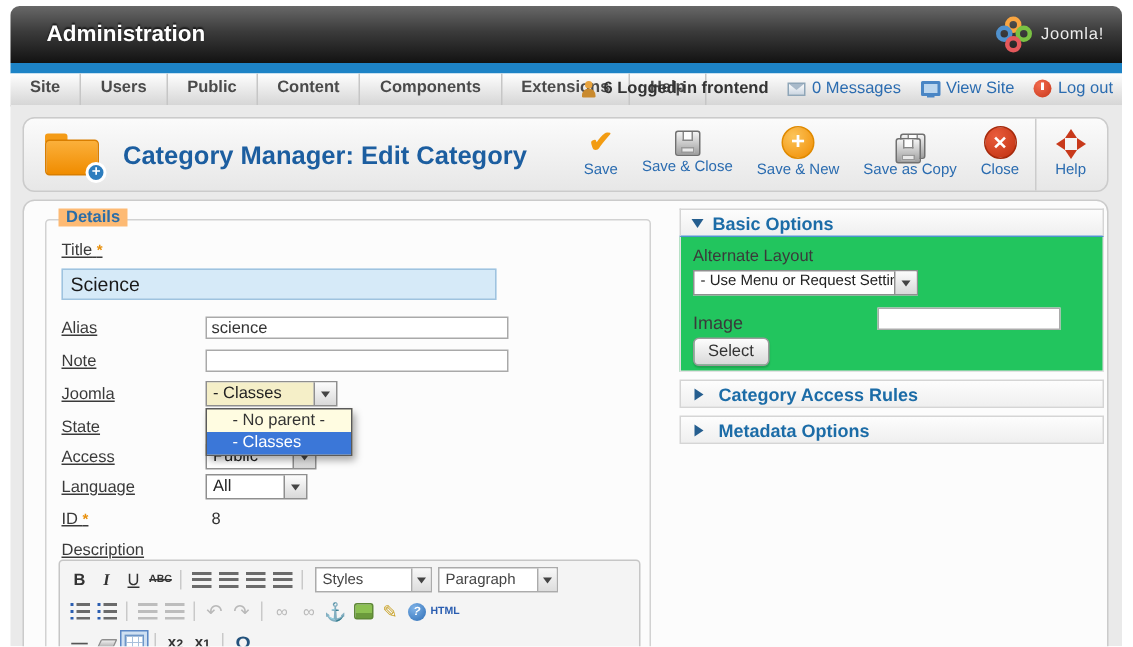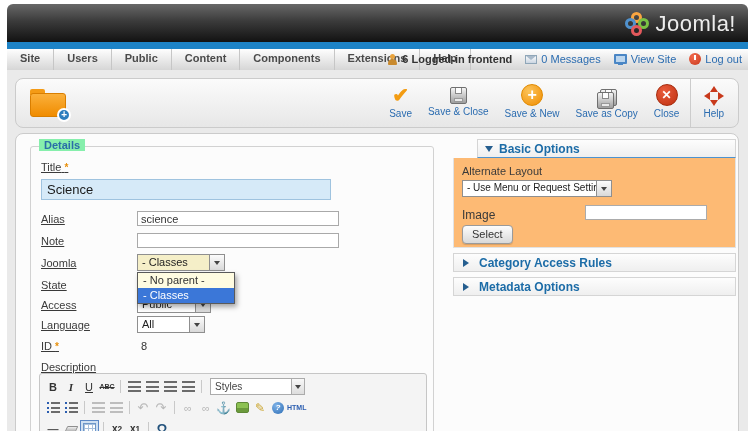"Administration" div.hdr-title { html: none -> <div>Administration</div> }
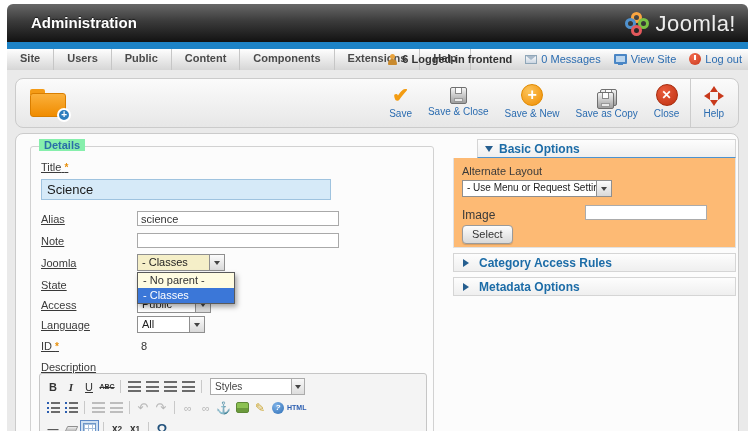"Joomla!" .logo-text { font-size: 22px -> 11px }
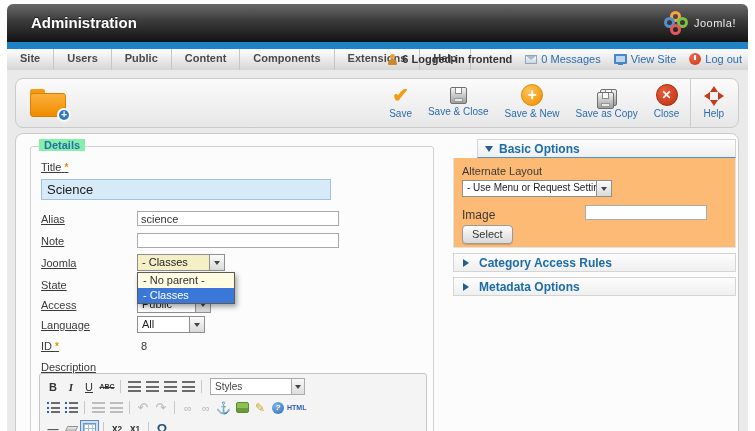"Category Manager: Edit Category" div.tbar-title { html: none -> <div>Category Manager: Edit Category</div> }
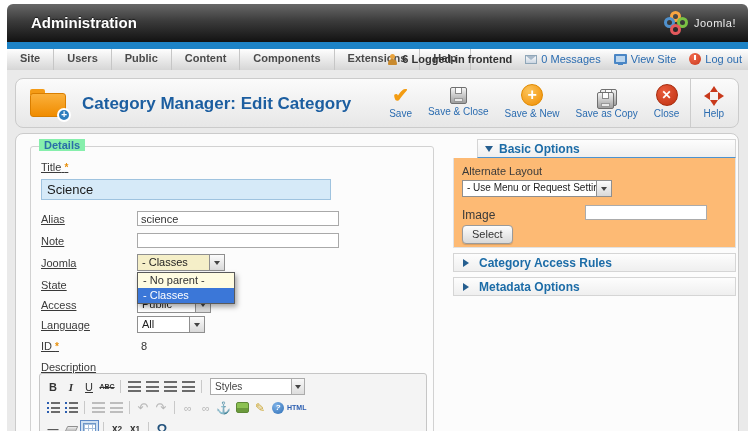"Details" .fs-legend { background: #86efac -> #fdba74 }
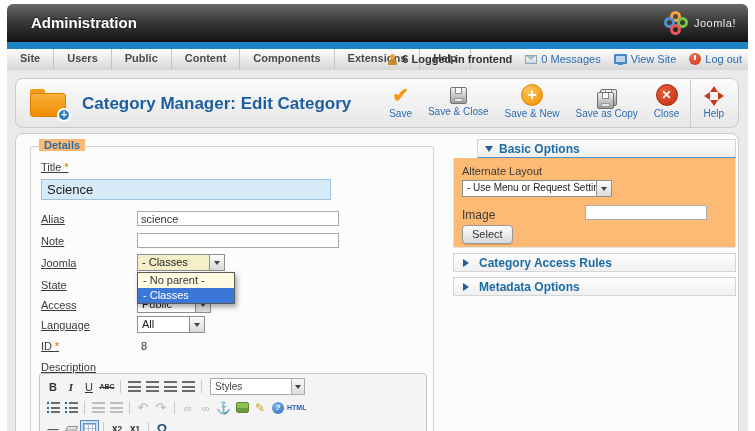"Basic Options" .acc-h.open { margin-left: 24px -> none }
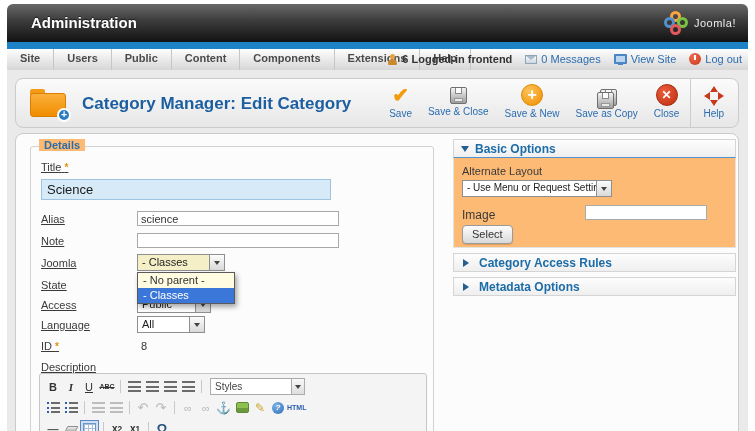"Alternate Layout" .acc-body { background: #fdba74 -> #22c55e }
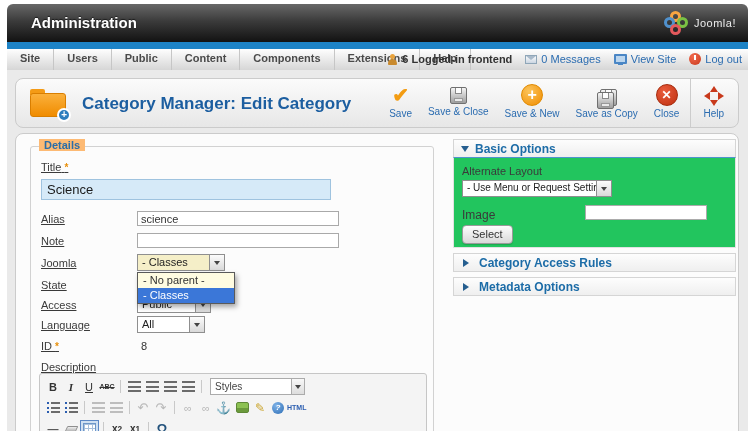"- No parent -" .ddopt { padding: 1px 5px 2px -> 1px 17px 2px }
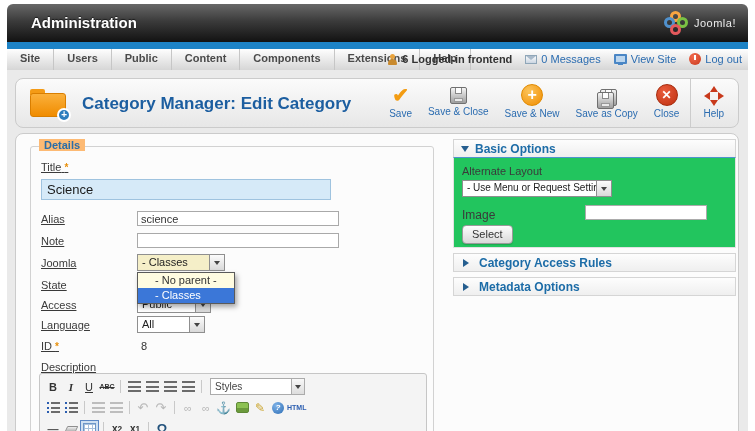"Styles" span.eselect { width: 95px -> 78px }
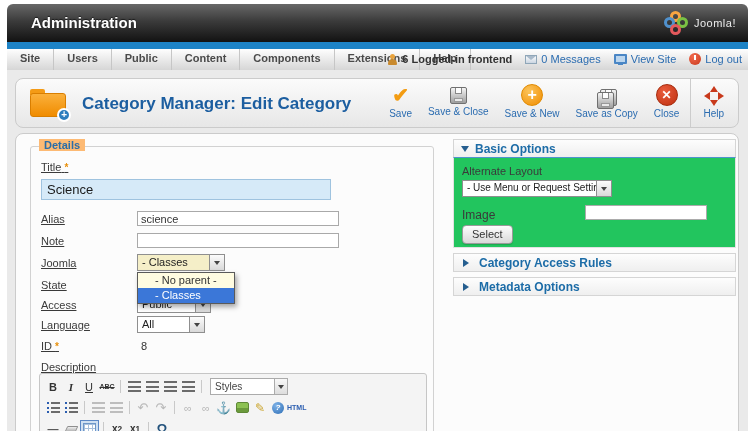"Paragraph" span.eselect { html: none -> <span> <span>Paragraph</span> <span> <i></i> </span> </span> }
